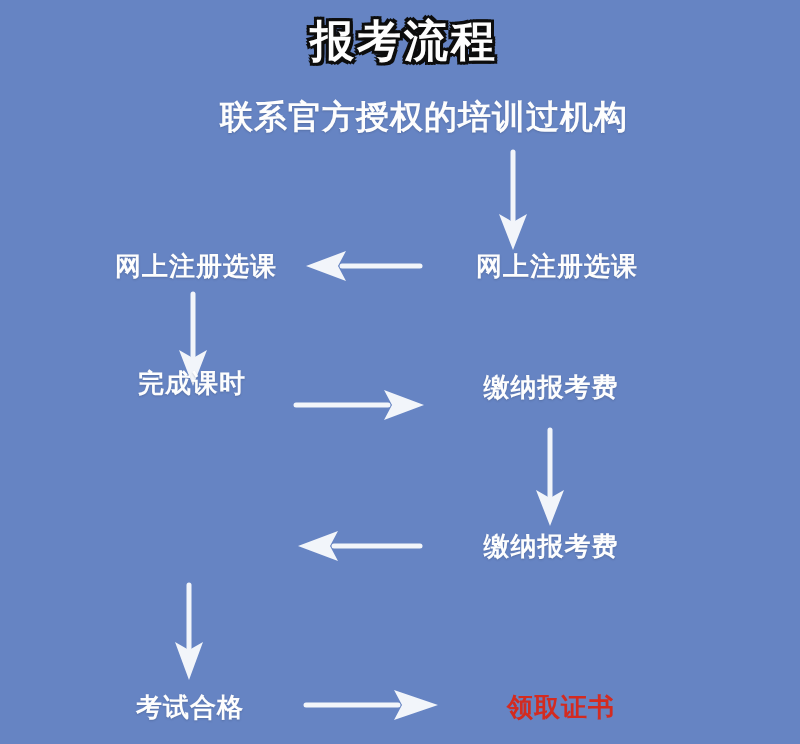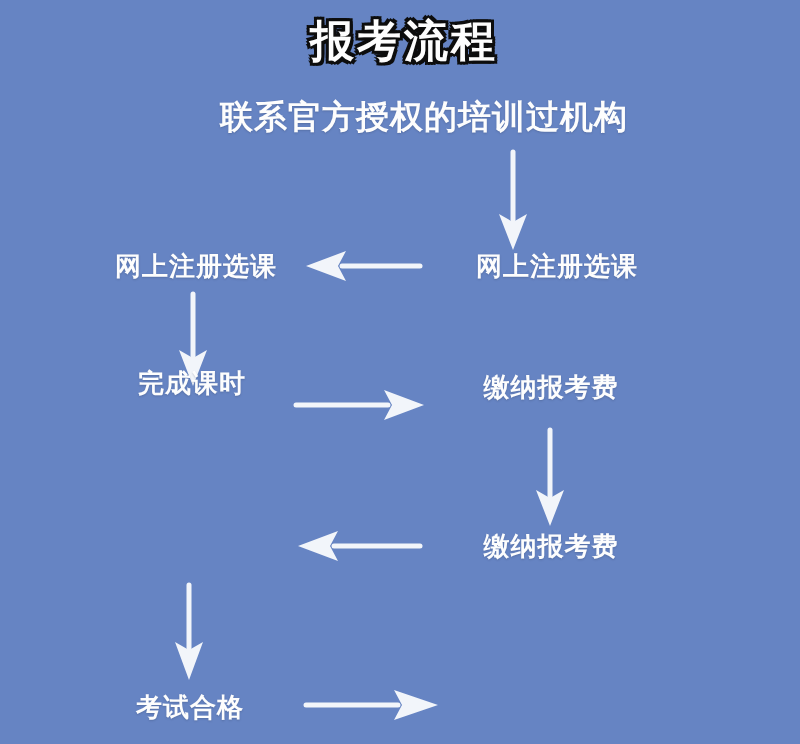"领取证书" div.node { html: none -> <div>领取证书</div> }
